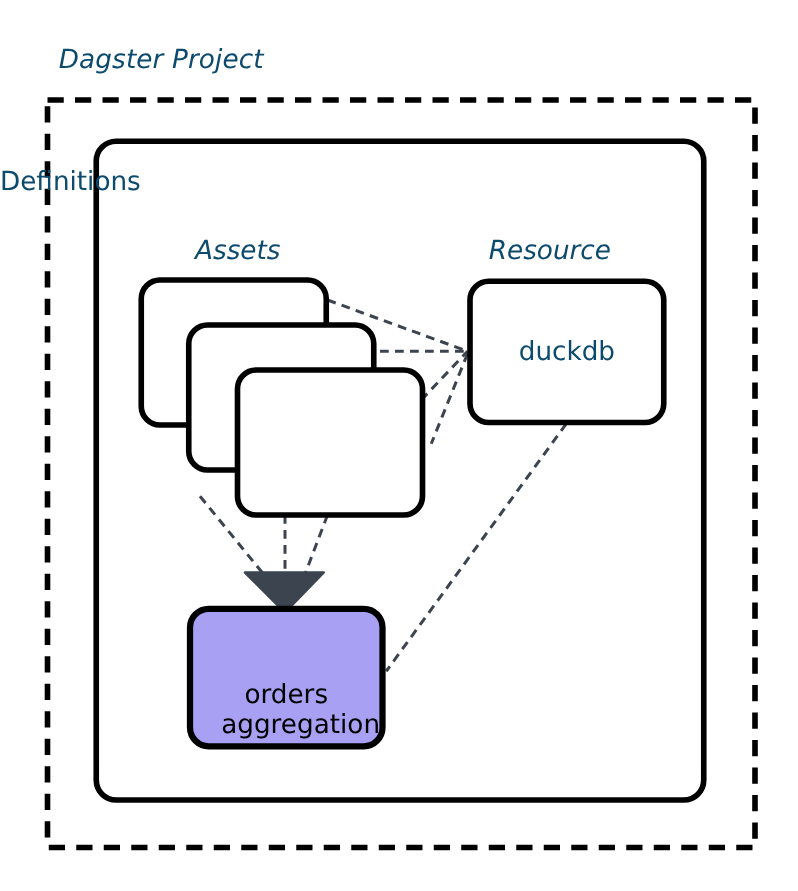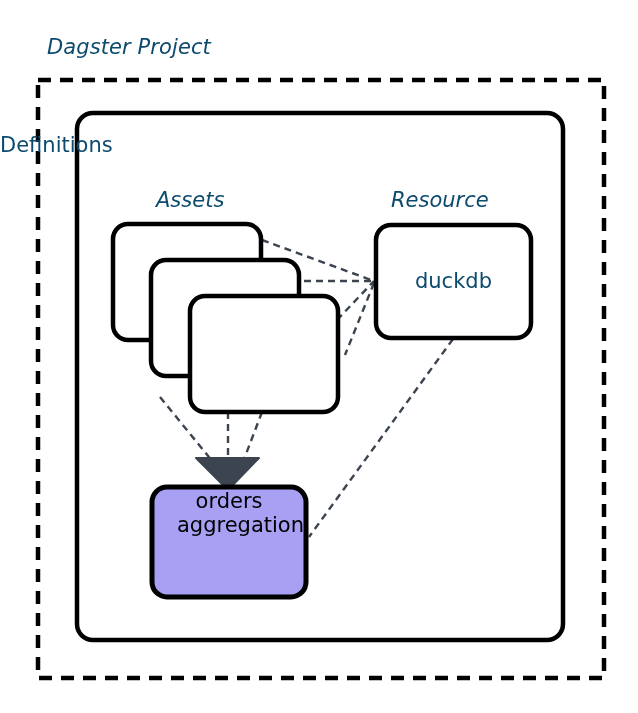"orders" div.node-text-wrap { top: 458px -> 512px }
